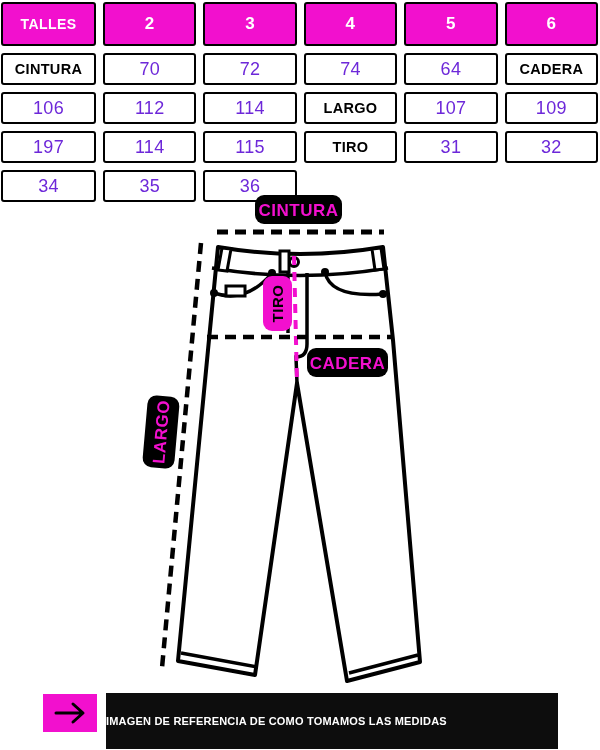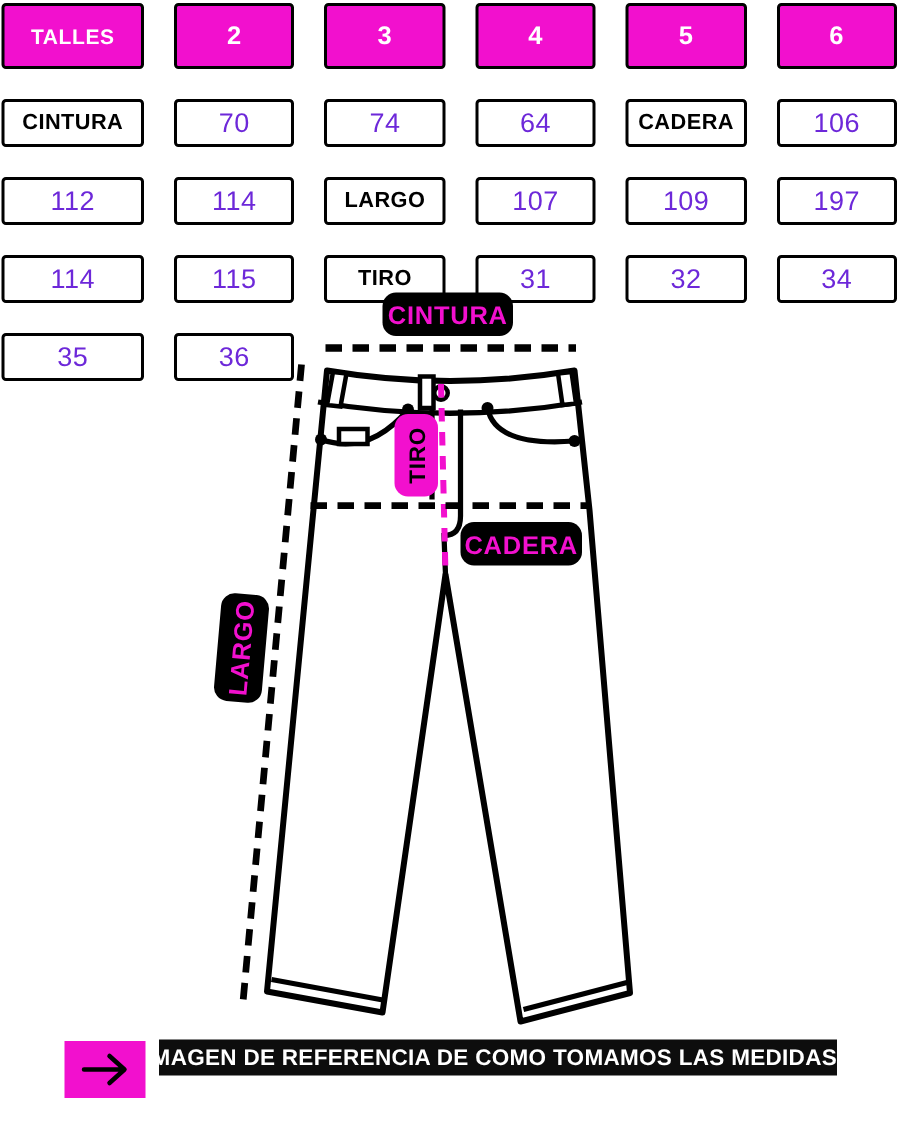"TALLES" .size-table { gap: 20px -> 7px }
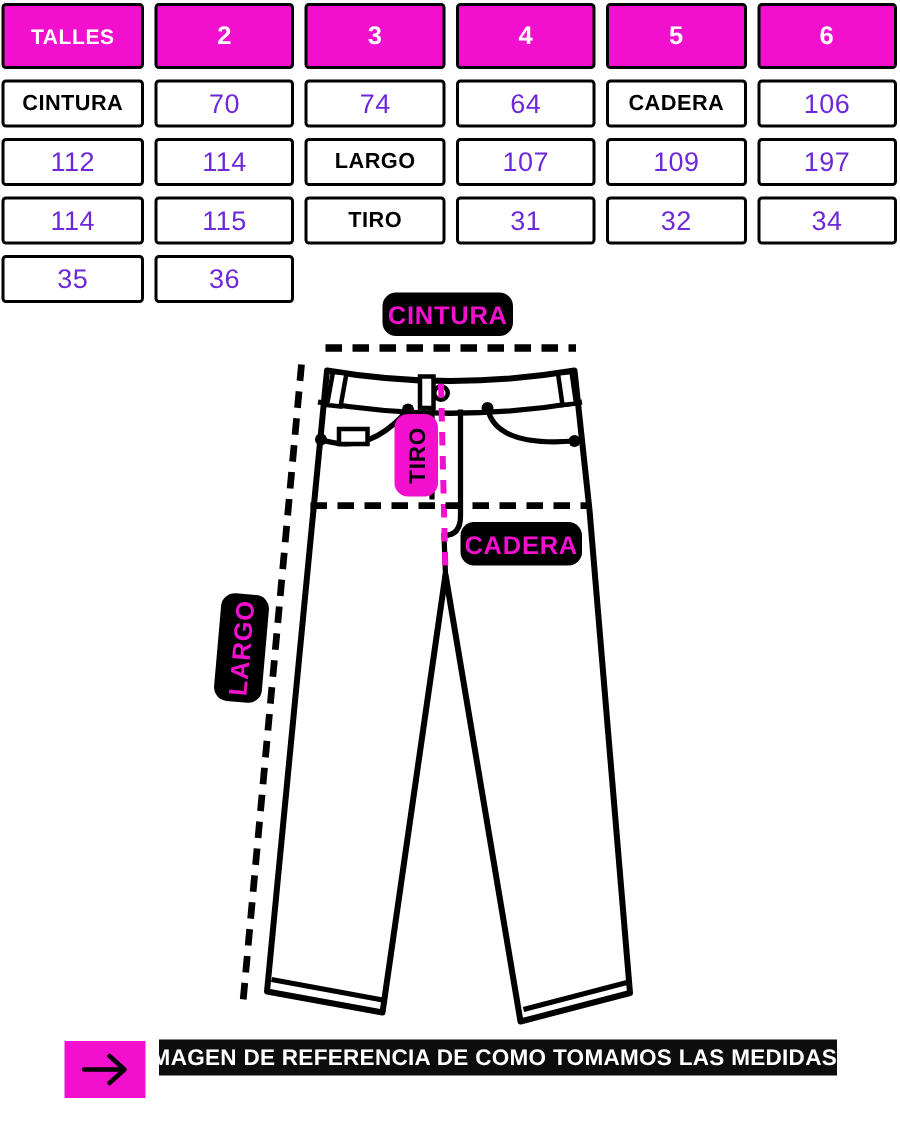"72" div.cell { html: none -> <div>72</div> }
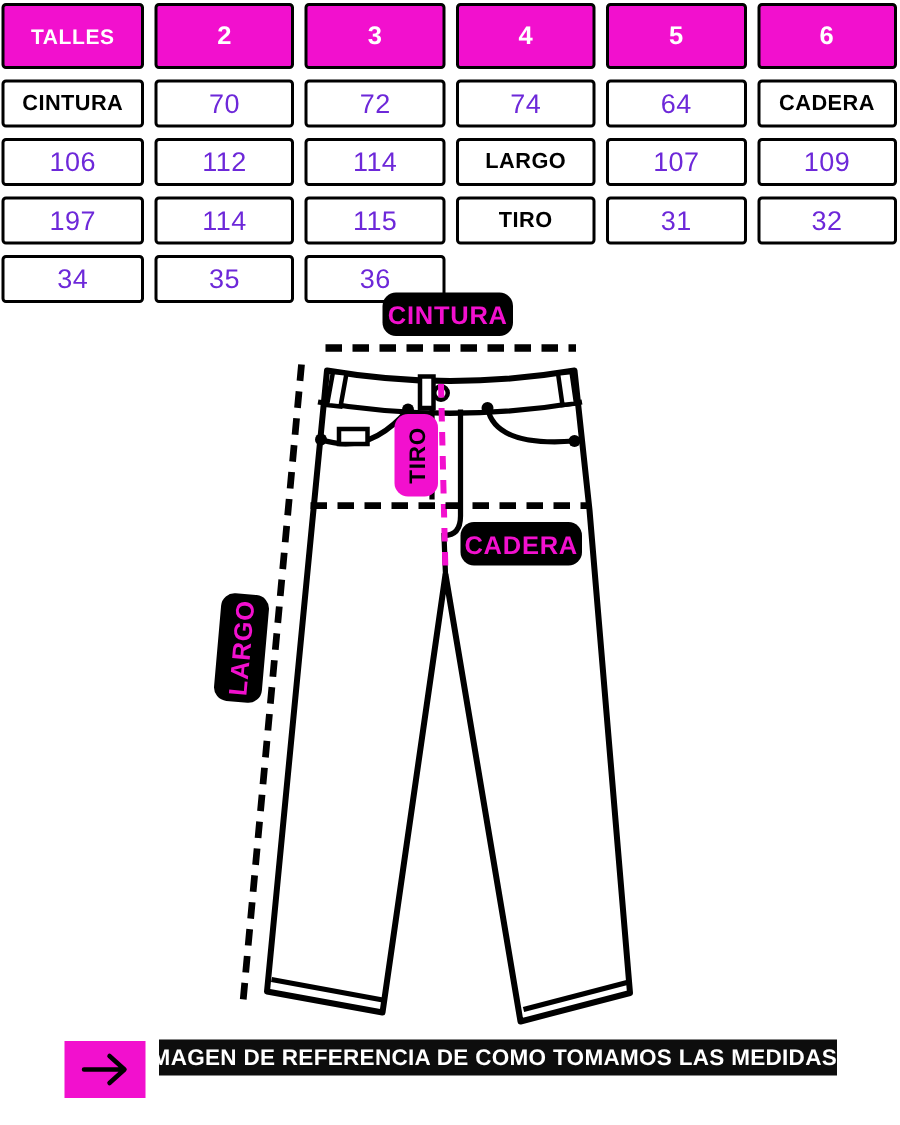"IMAGEN DE REFERENCIA DE COMO" .ref-bar { font-size: 15px -> 11px; height: 24px -> 56px; justify-content: flex-end -> flex-start }
